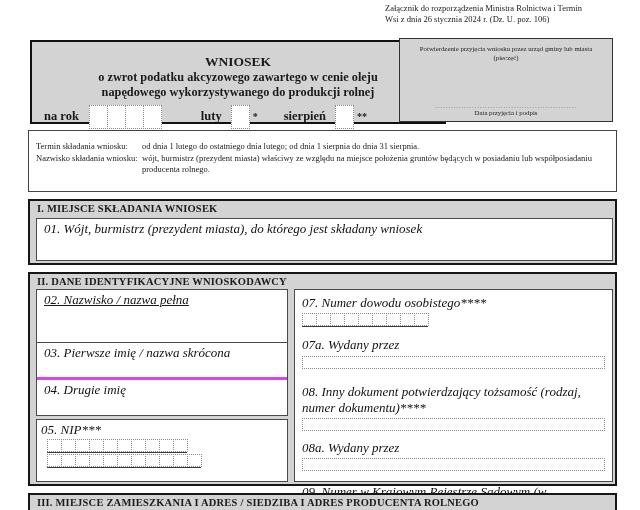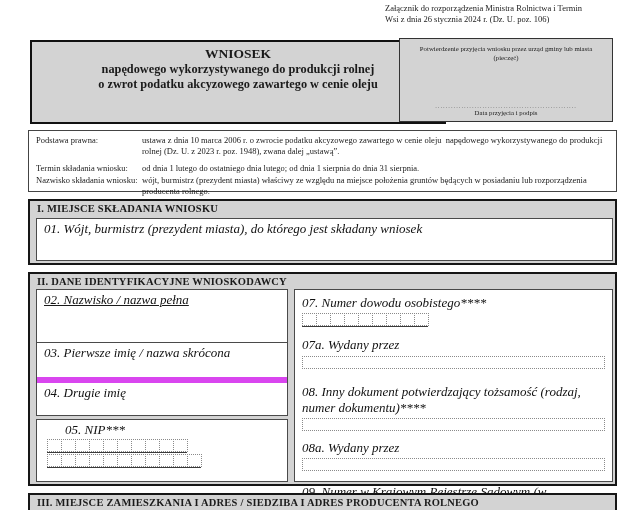"WNIOSEK" .title-box { padding-top: 4px -> 12px }
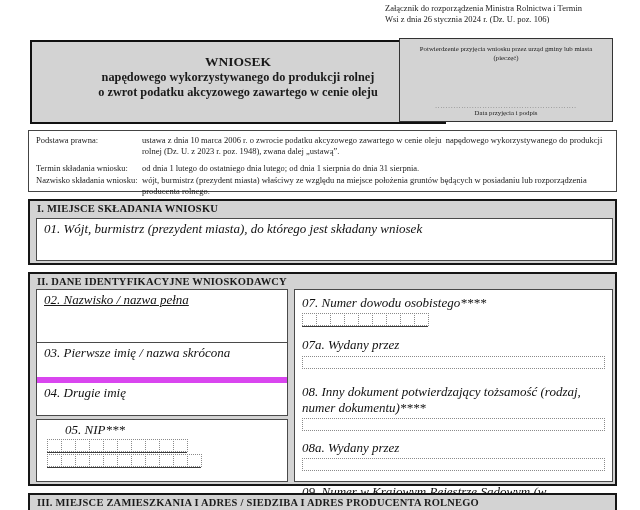"napędowego wykorzystywanego do produkcji" div.t2 { order: before "o zwrot podatku akcyzowego zawartego" -> after "o zwrot podatku akcyzowego zawartego" }
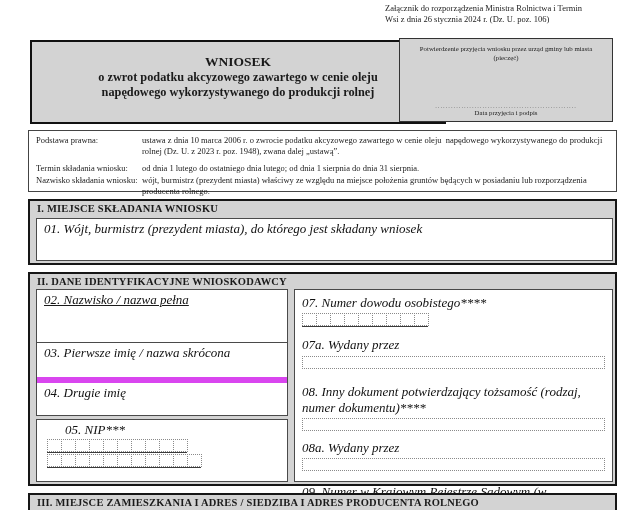"na rok" div.year-row { html: none -> <div> <span>na rok</span> <span> <span></span> <span></span> <span></span> <span></span> </span> <span>luty</span> <span> <span></span> </span> <span>*</span> <span>sierpień</span> <span> <span></span> </span> <span>**</span> </div> }
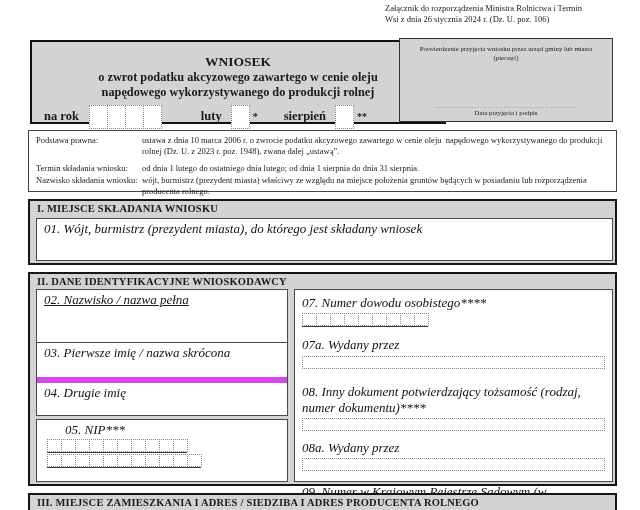"Podstawa prawna:" div.legal-row { html: <div> <div>Podstawa prawna:</div> <div>ustawa z dnia 10 marca 2006 r. o zwrocie podatku akcyzowego zawartego w cenie oleju napędowego wykorzystywanego do produkcji rolnej (Dz. U. z 2023 r. poz. 1948), zwana dalej „ustawą”.</div> </div> -> none }
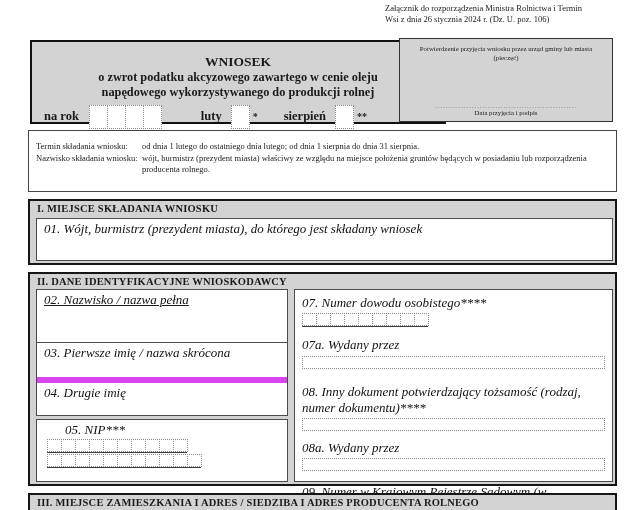"wójt, burmistrz (prezydent miasta)" div.val { text: rozporządzenia -> współposiadaniu }
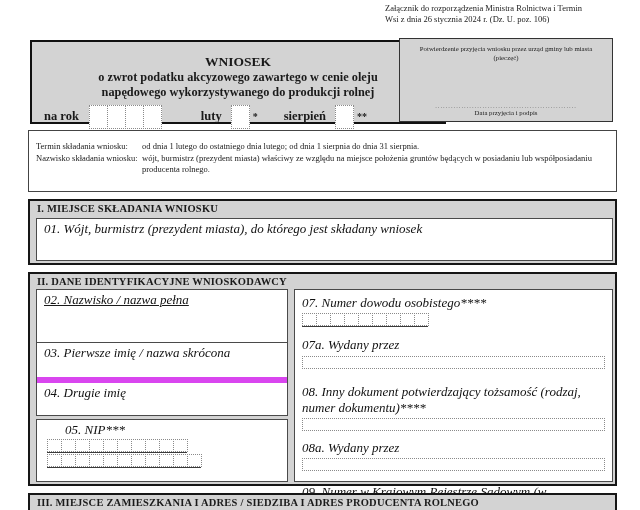"I. MIEJSCE SKŁADANIA WNIOSKU" div.sec-head { text: WNIOSKU -> WNIOSEK }
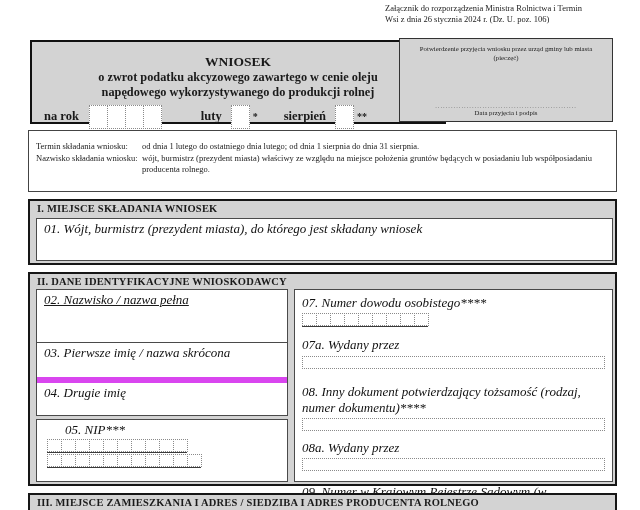"04. Drugie imię" #cell04 { border-top: 6px solid #d946ef -> 3px solid #d946ef }
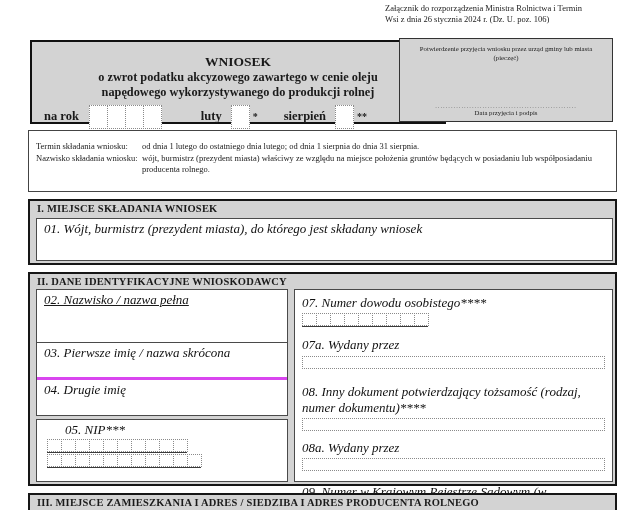"05. NIP***" div.flabel { padding-left: 28px -> 4px }
